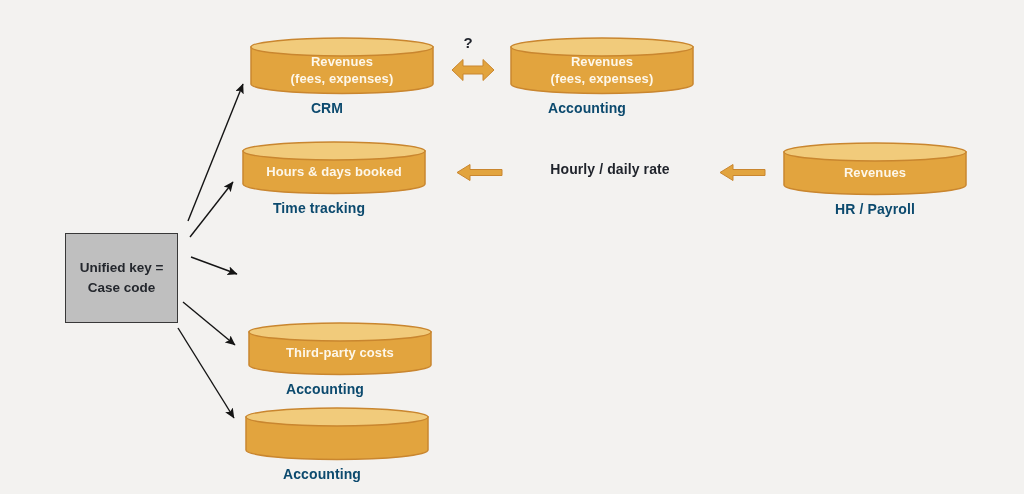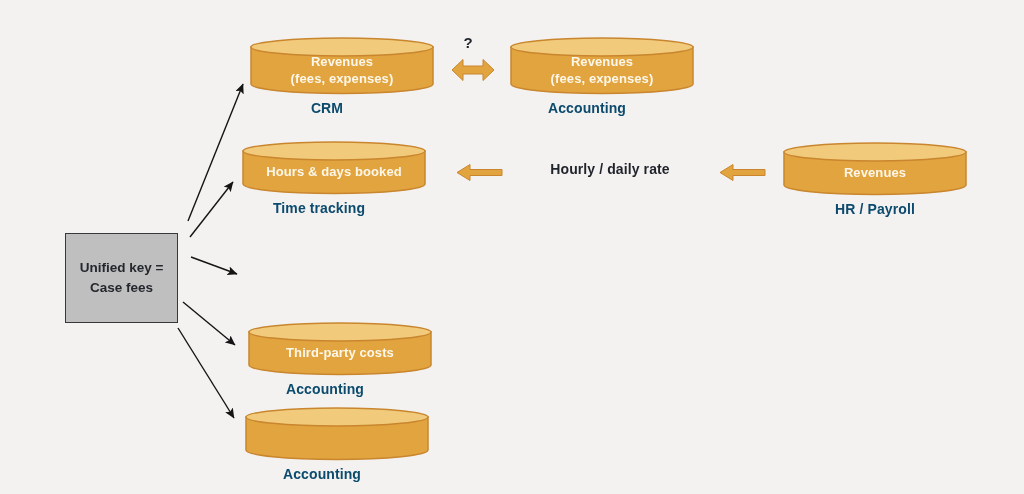"Case fees" span { text: fees -> code }
